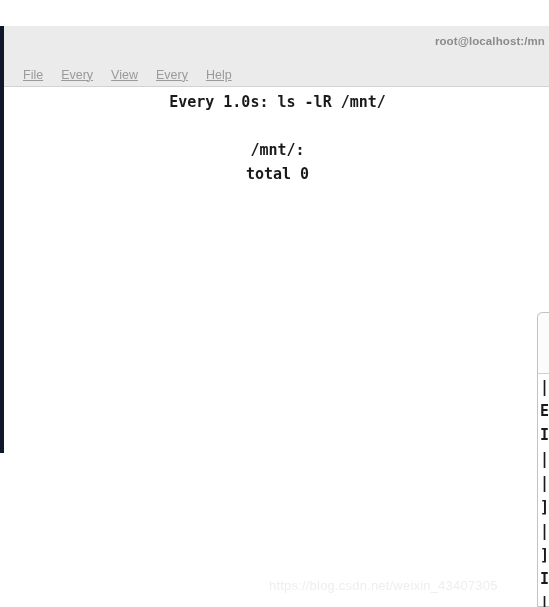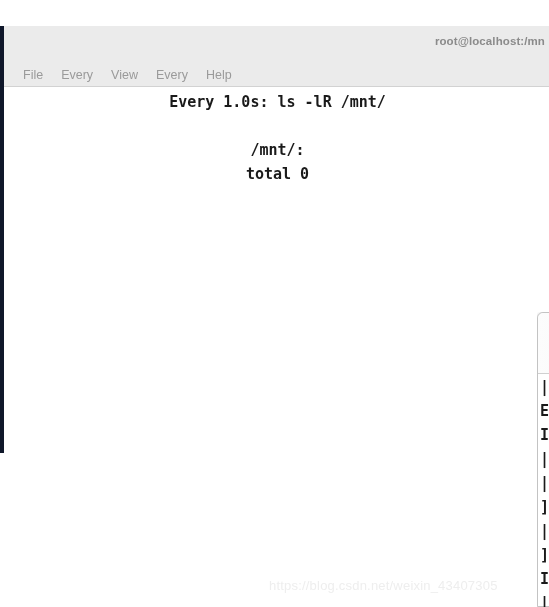"File" .menu-item { text-decoration: none -> underline }
